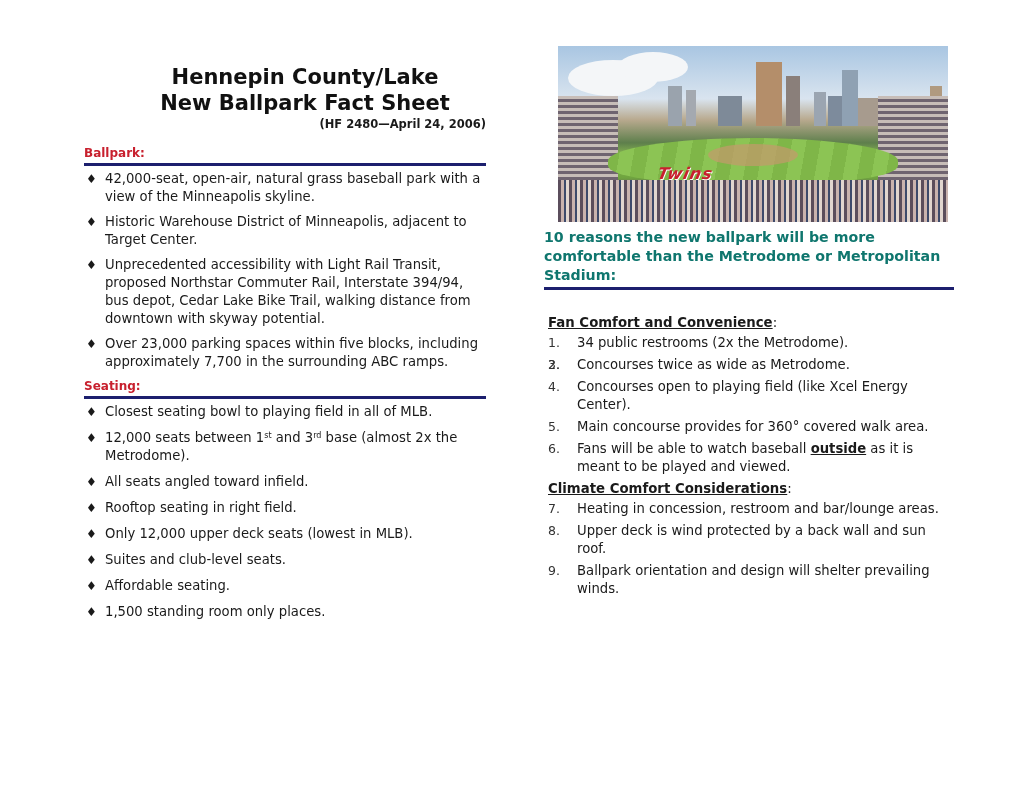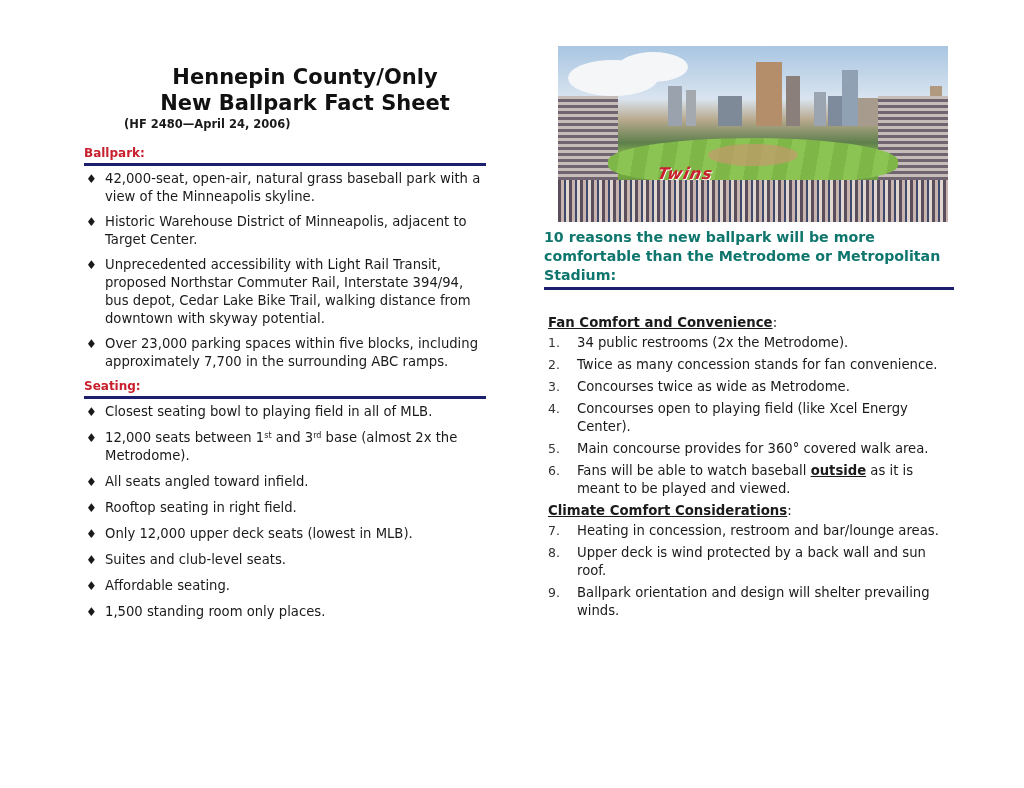"Hennepin County/Only" div { text: County/Only -> County/Lake }
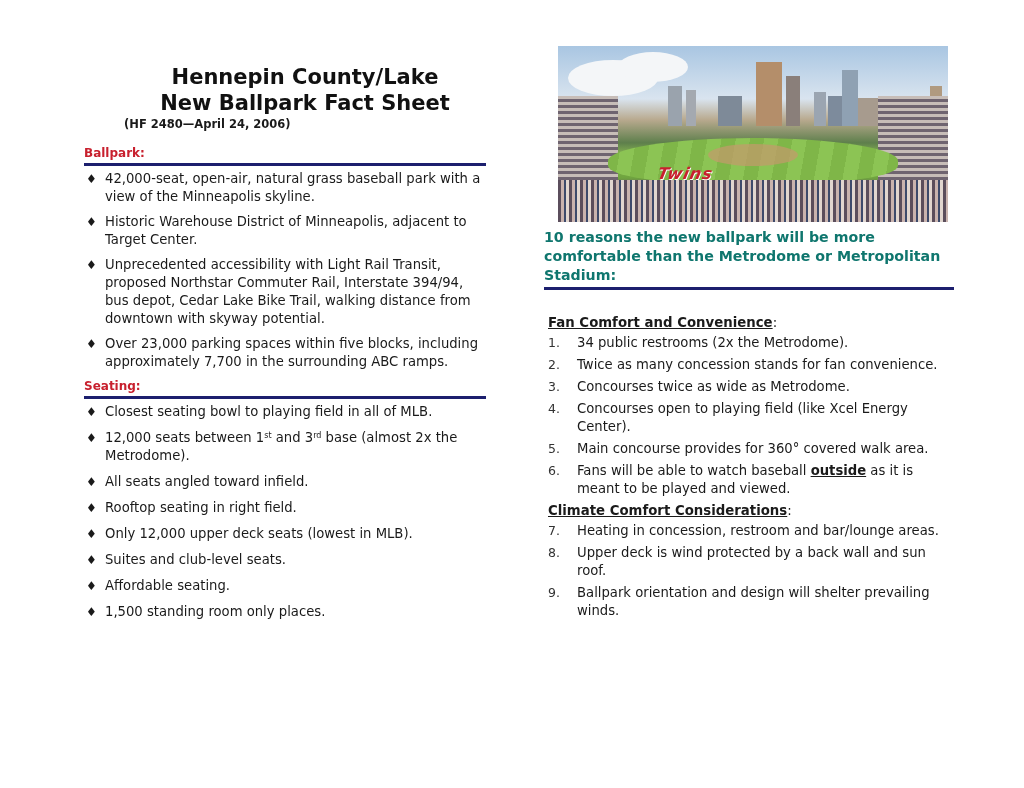"(HF 2480—April 24, 2006)" .subtitle { text-align: left -> right }
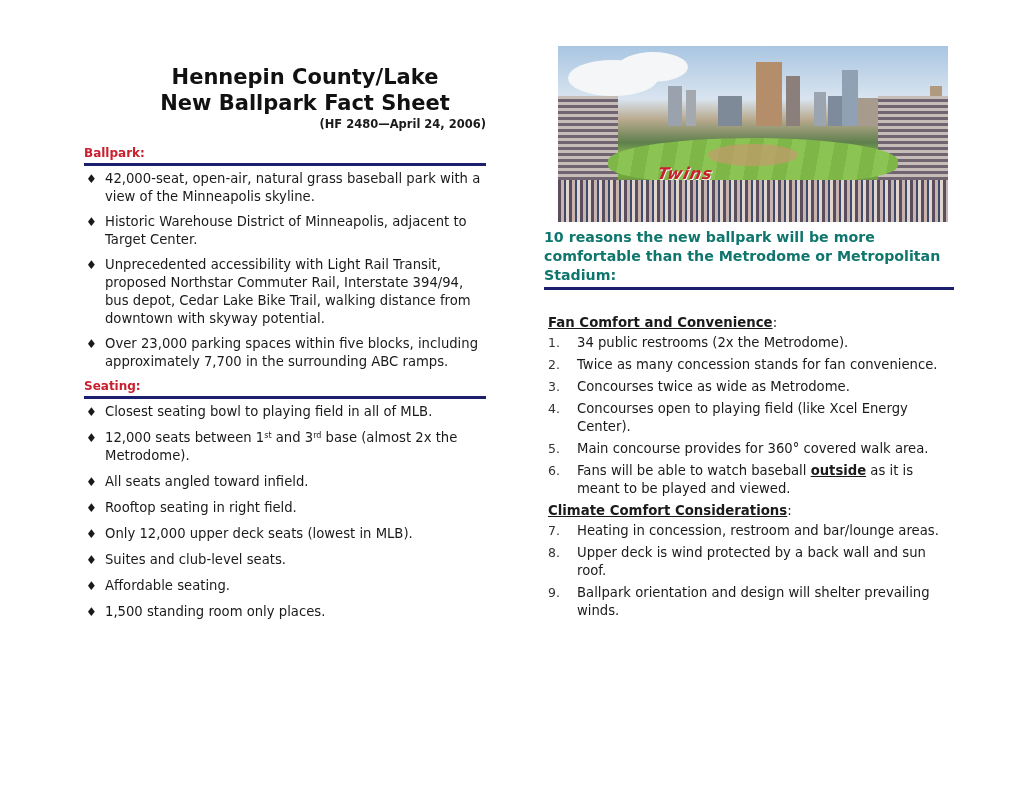"Twice as many concession stands" span { html: <span>Twice as many concession stands for fan convenience.</span> -> none }
